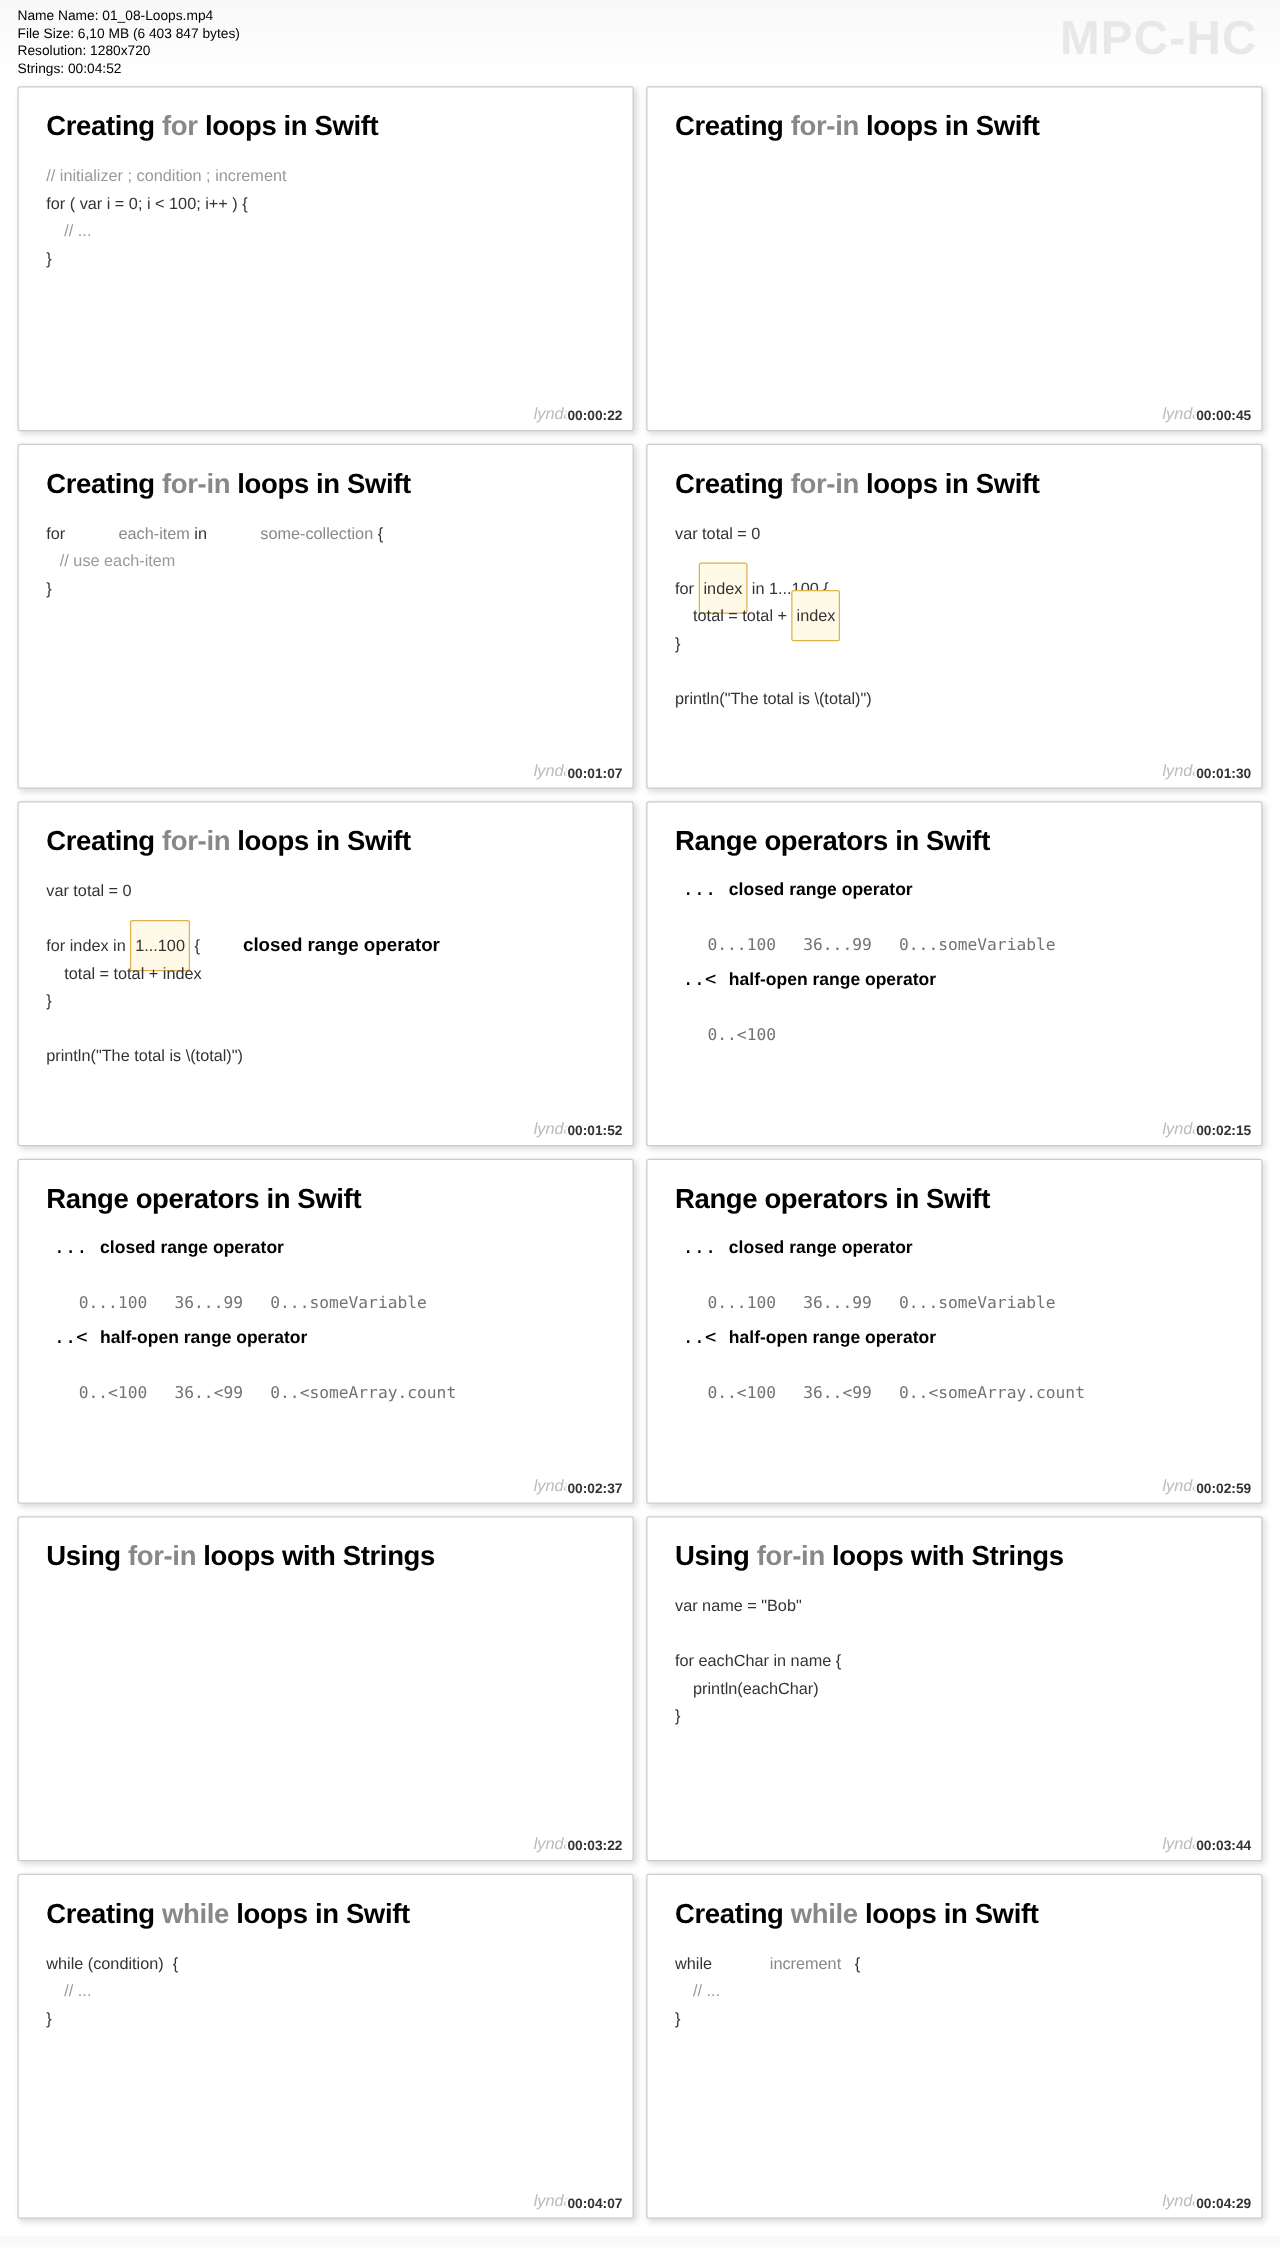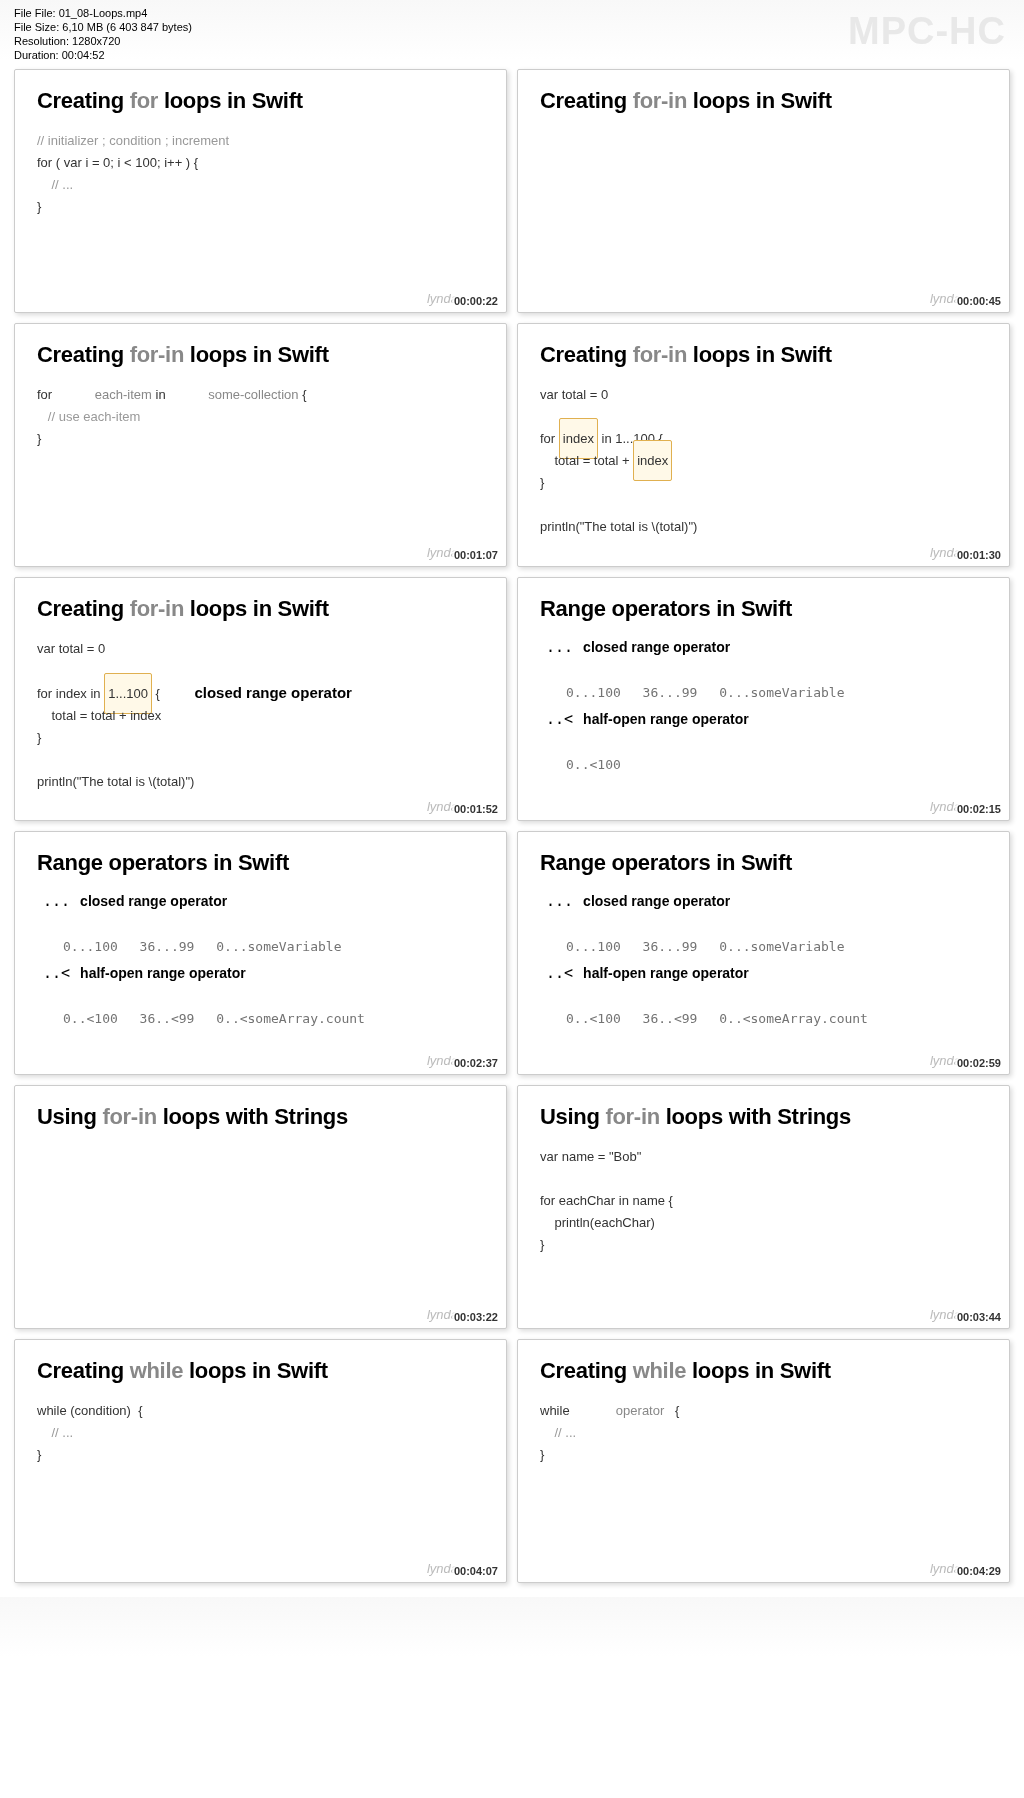"File File:" span { text: File File -> Name Name }
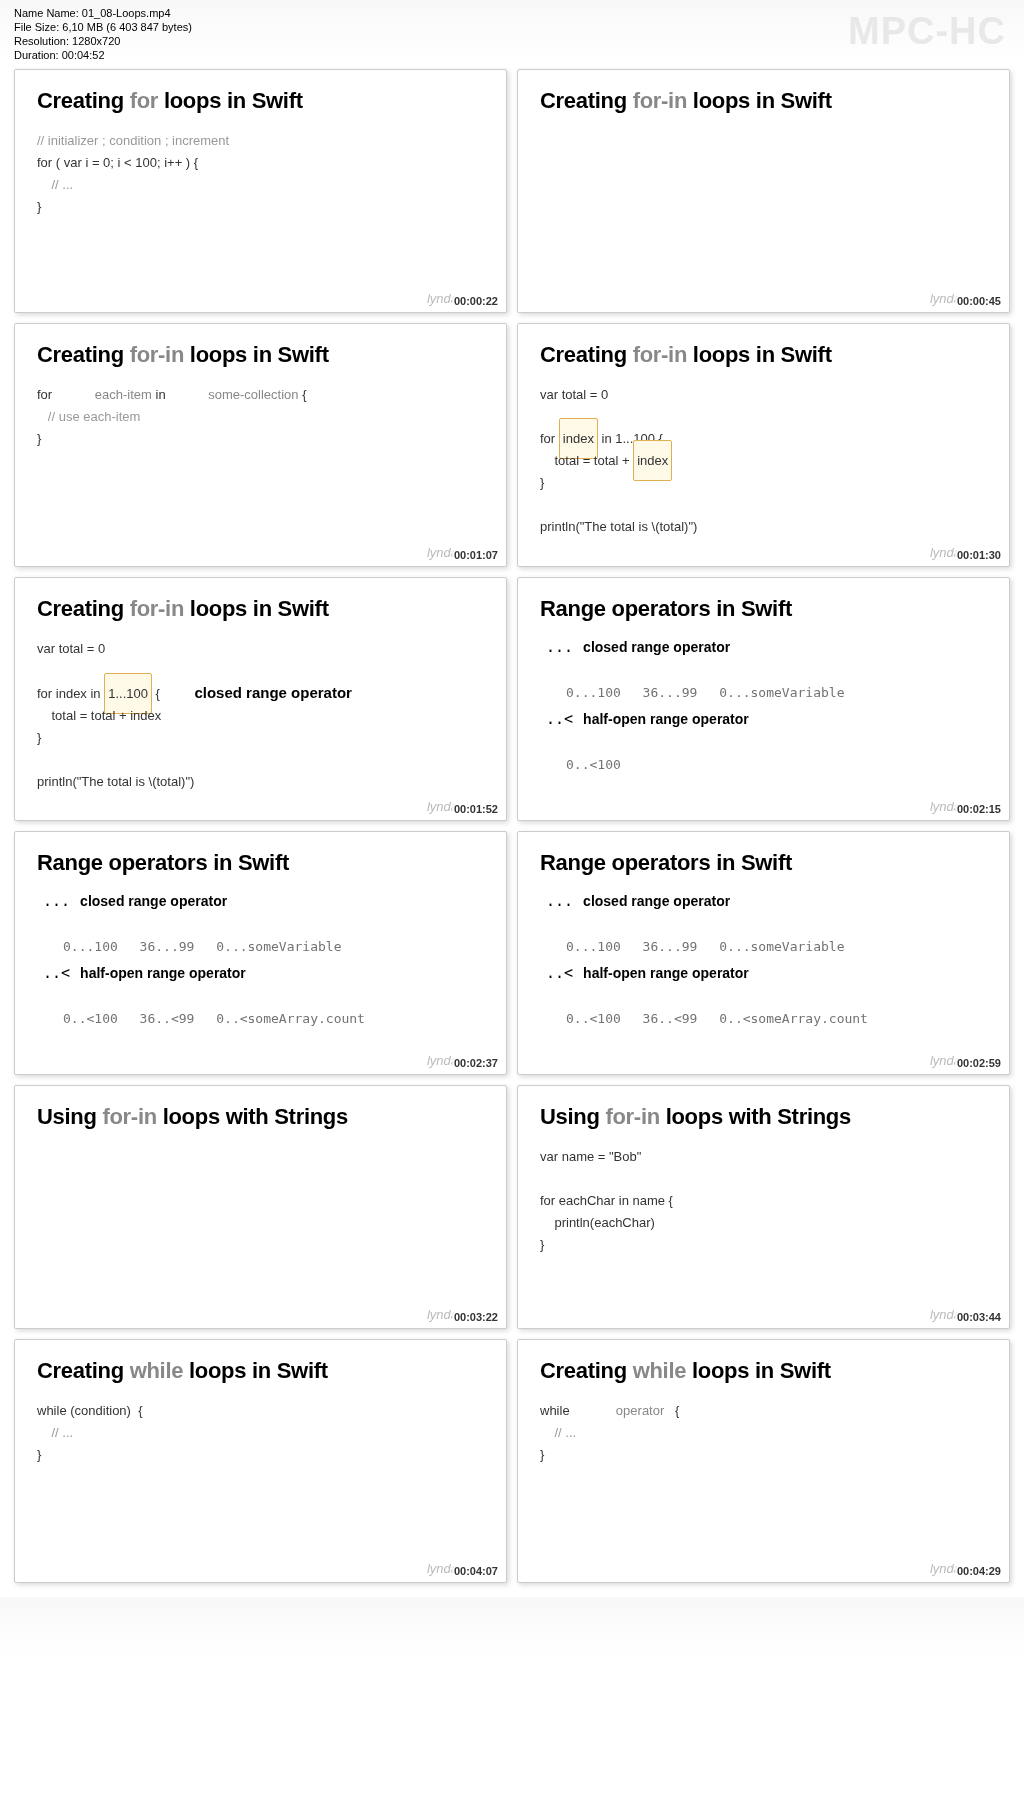"Duration:" span { text: Duration -> Strings }
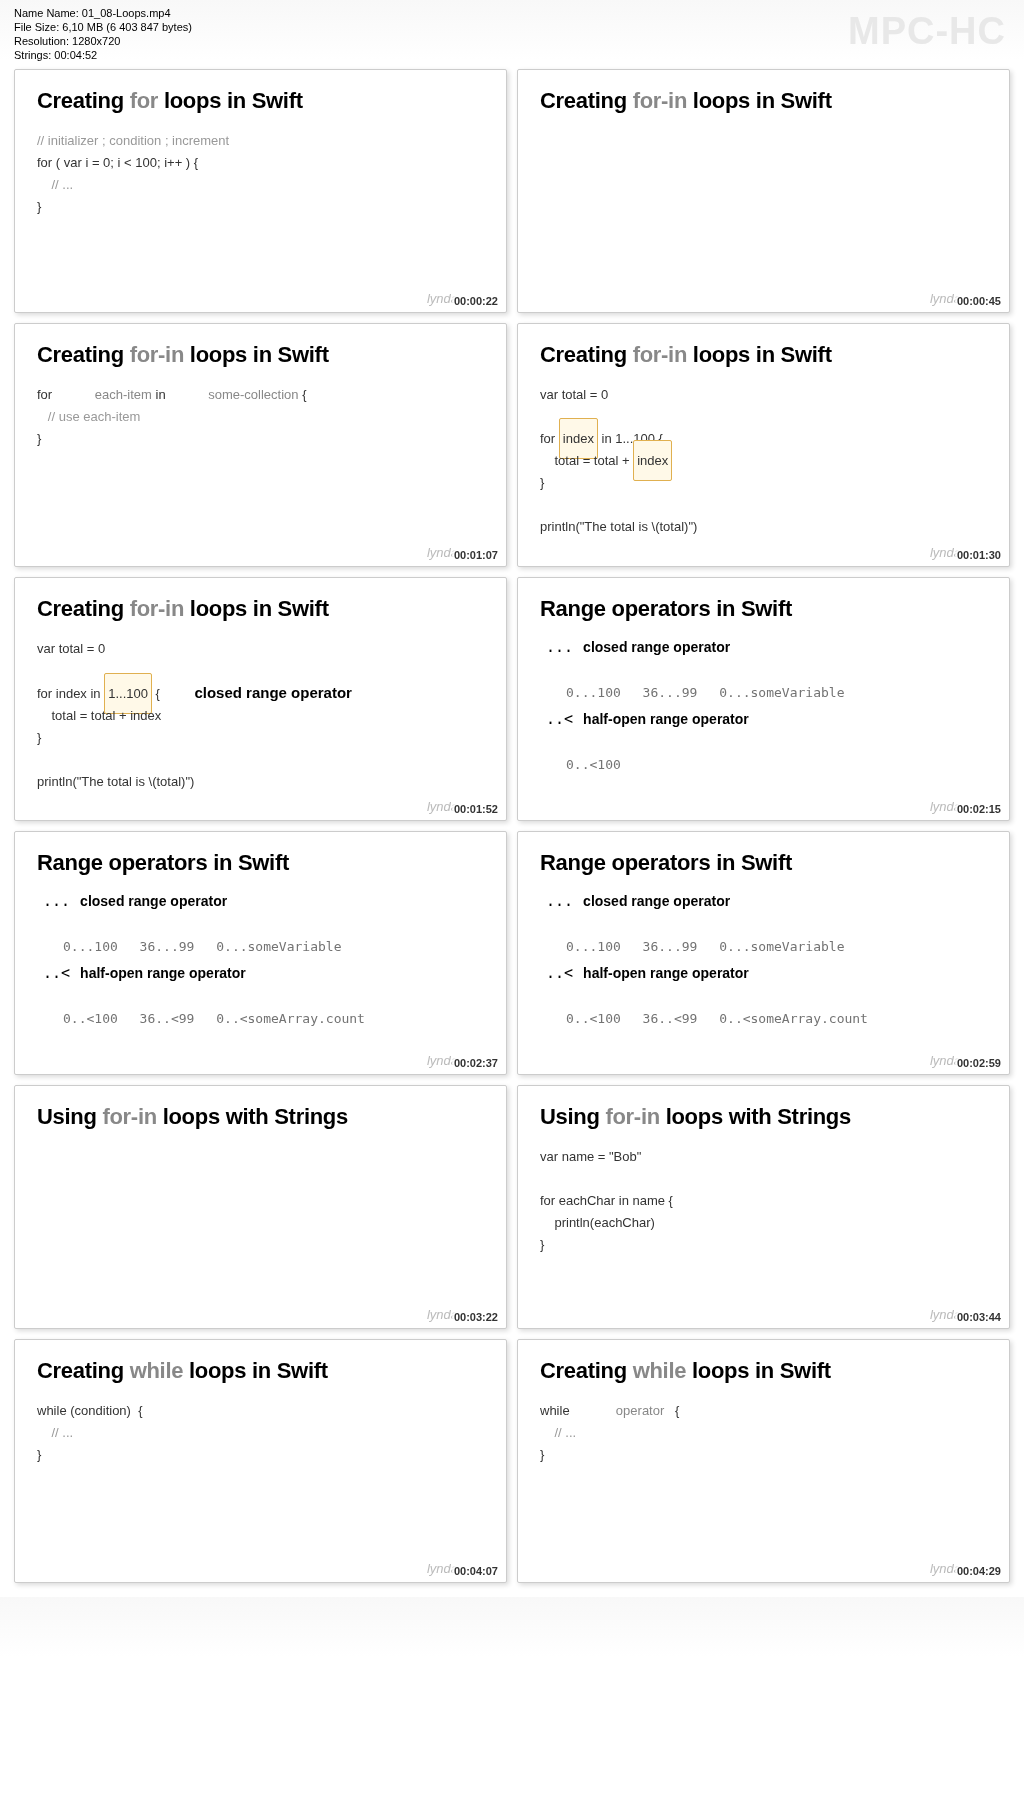"Creating for loops in Swift" .slide { height: 244px -> 276px }
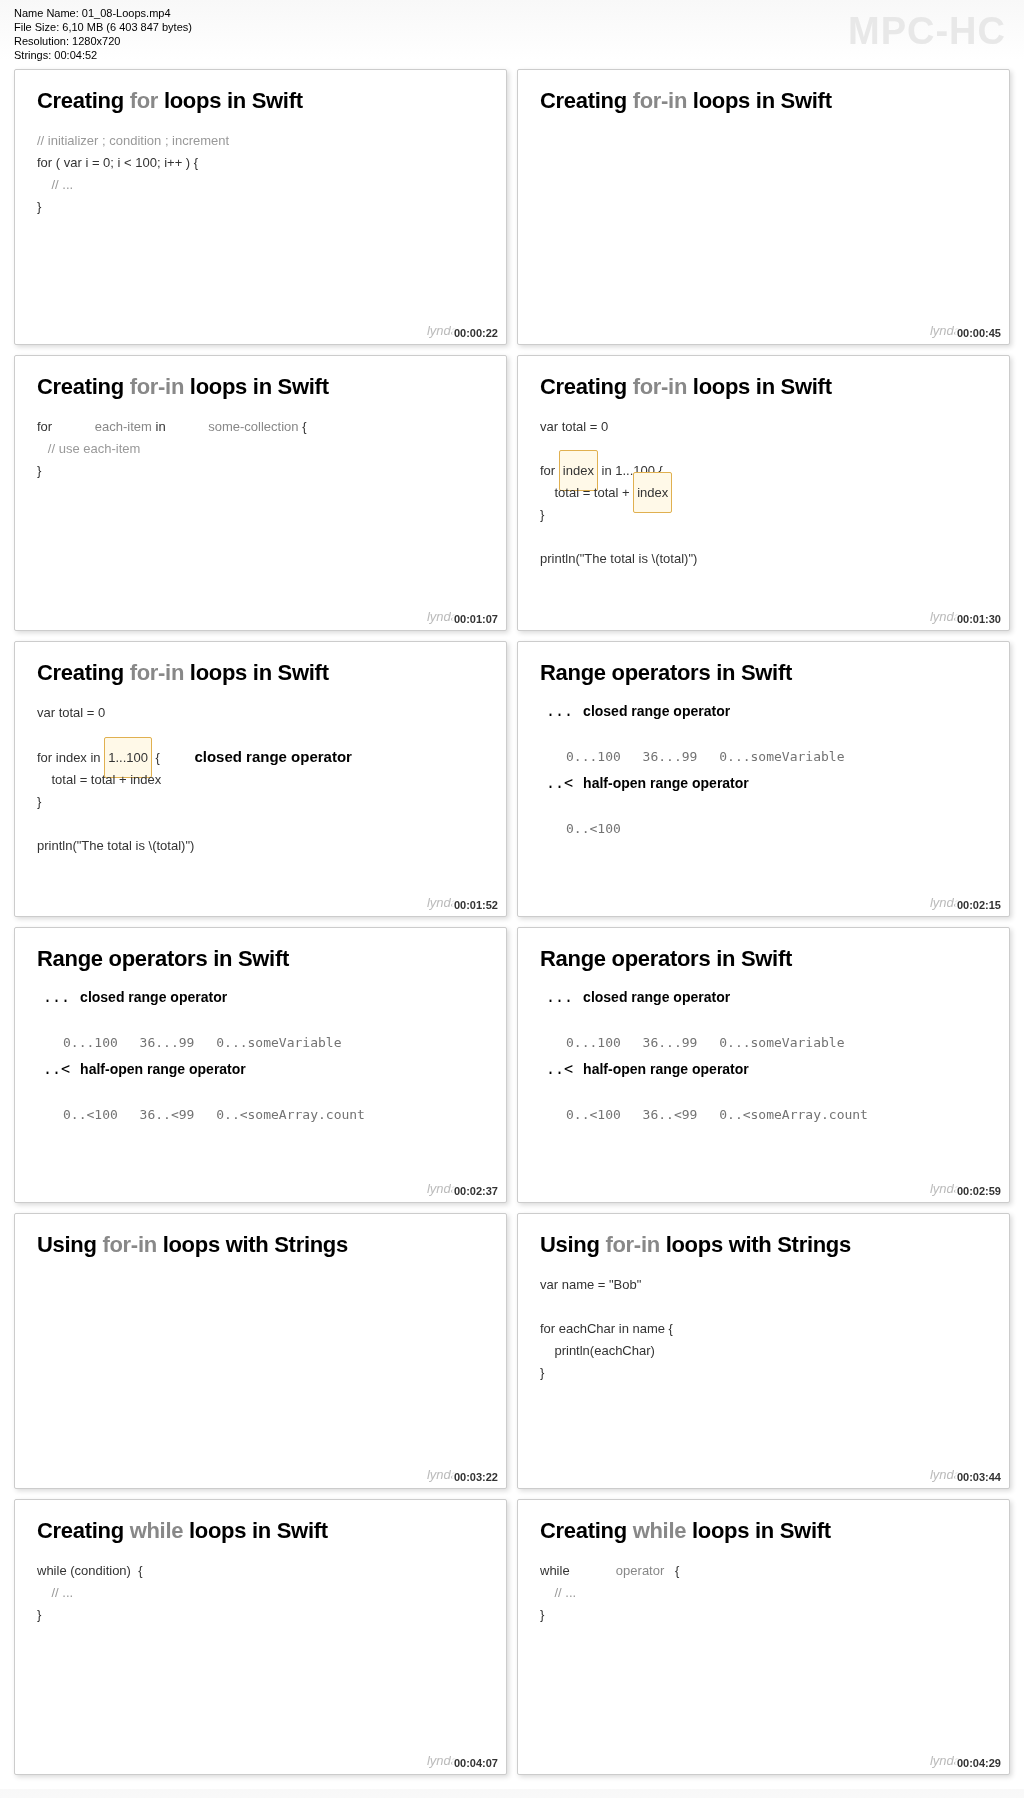"operator" span.kw { text: operator -> increment }
